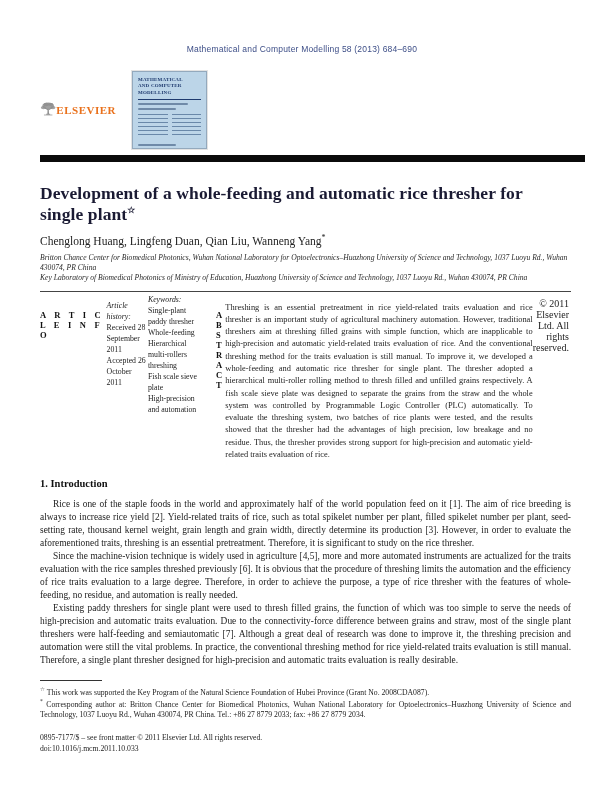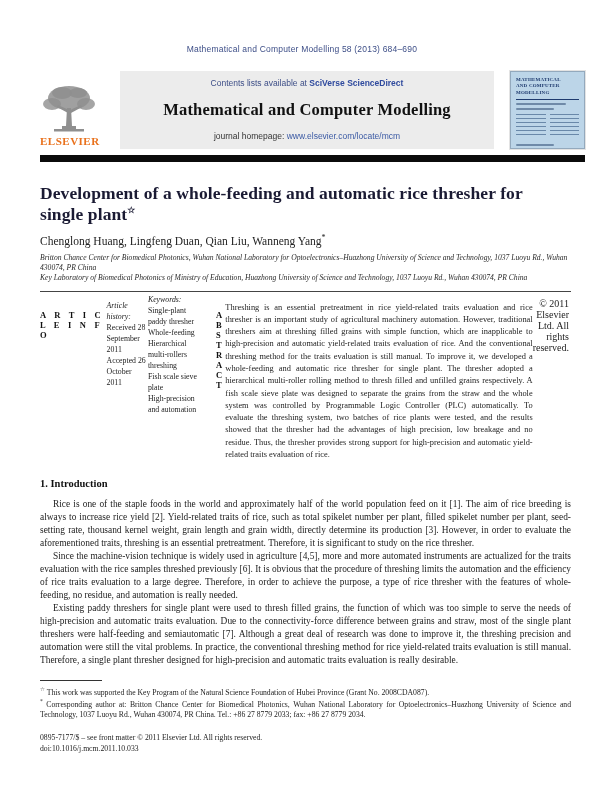"Contents lists available at SciVerse" div.banner-center { html: <div> <div> <span>Contents lists available at</span> <a>SciVerse ScienceDirect</a> </div> <div>Mathematical and Computer Modelling</div> <div> <span>journal homepage:</span> <a>www.elsevier.com/locate/mcm</a> </div> </div> -> none }
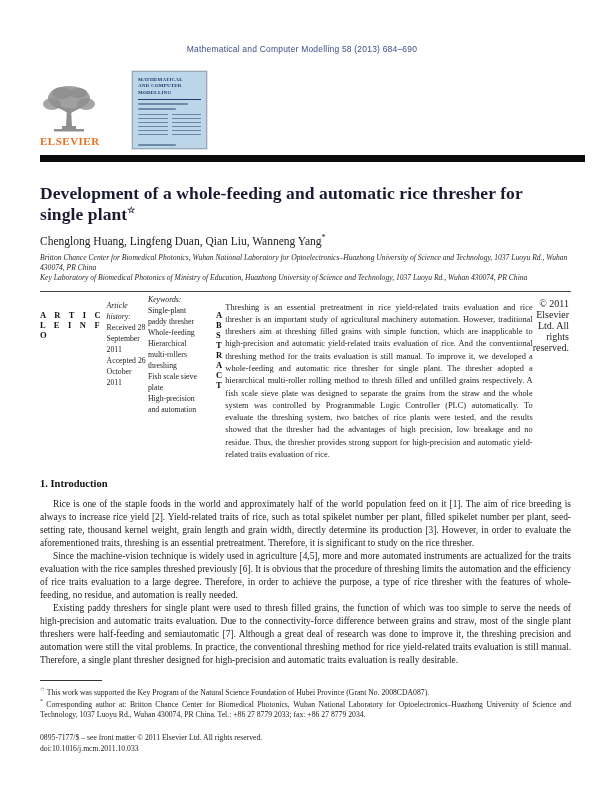"ELSEVIER" .logo-col { align-items: flex-start -> center; flex-direction: column -> row }
